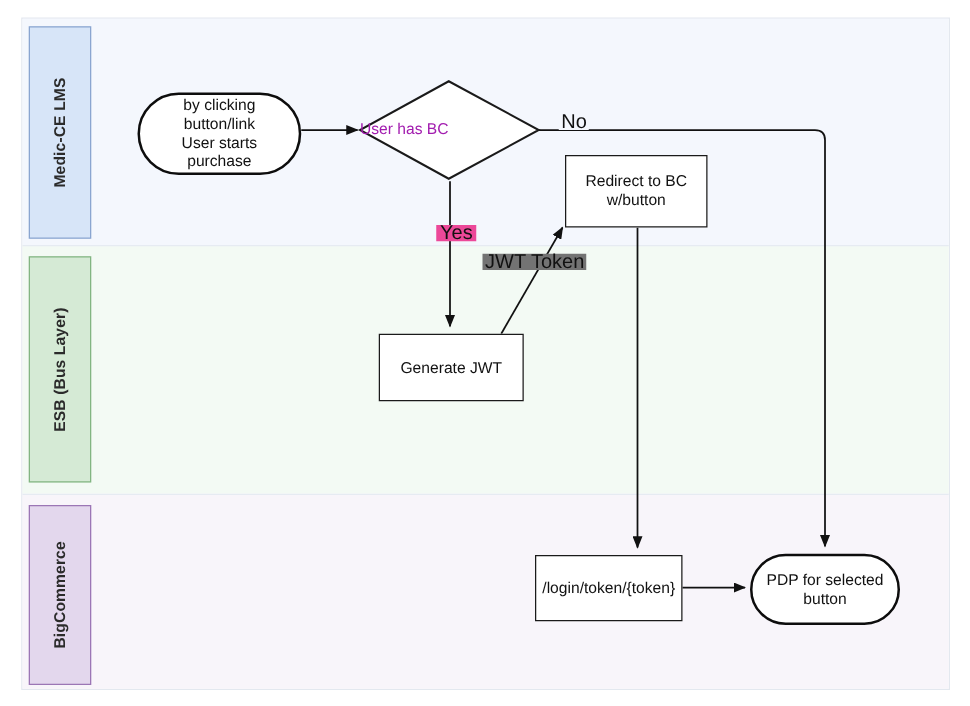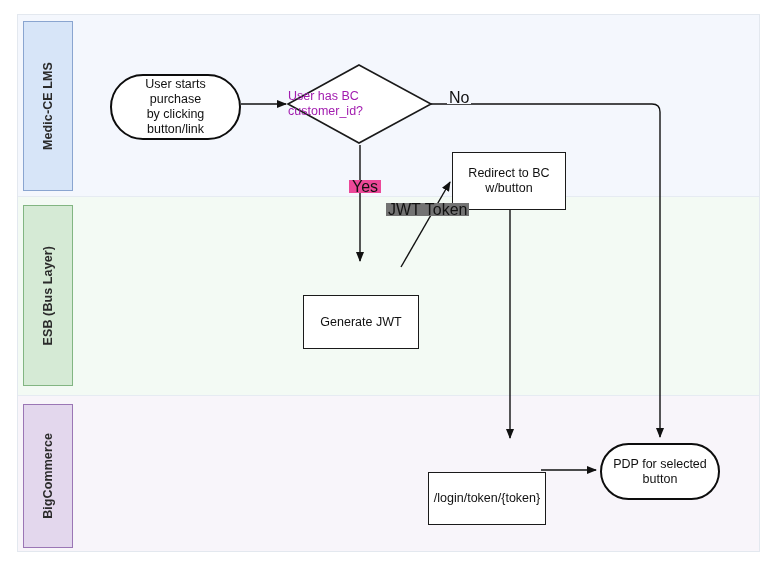"User starts purchase" div { order: before "by clicking button/link" -> after "by clicking button/link" }
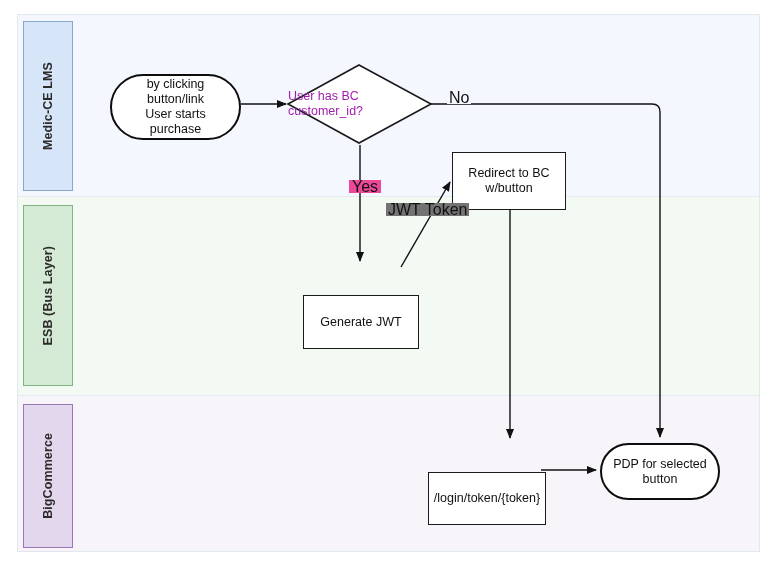"customer_id?" div { html: <div>customer_id?</div> -> none }
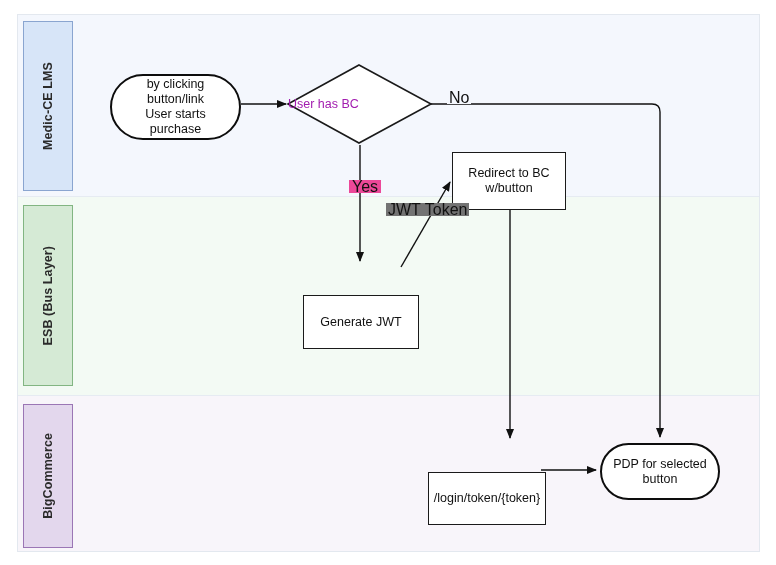"Redirect to BC" .node.rect { margin-top: 28px -> none }
